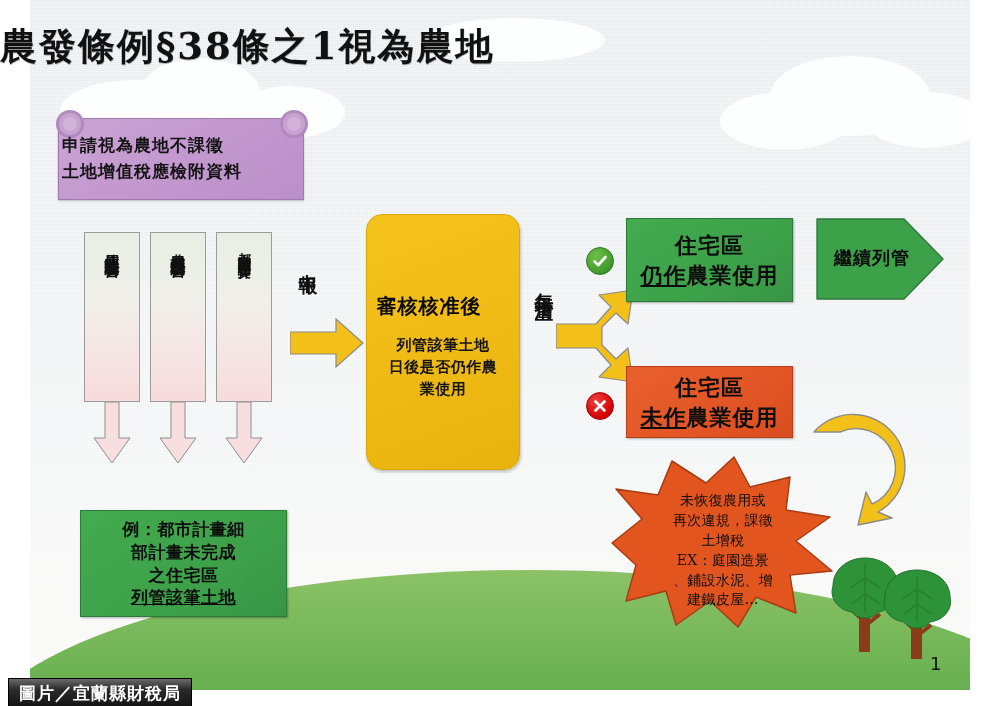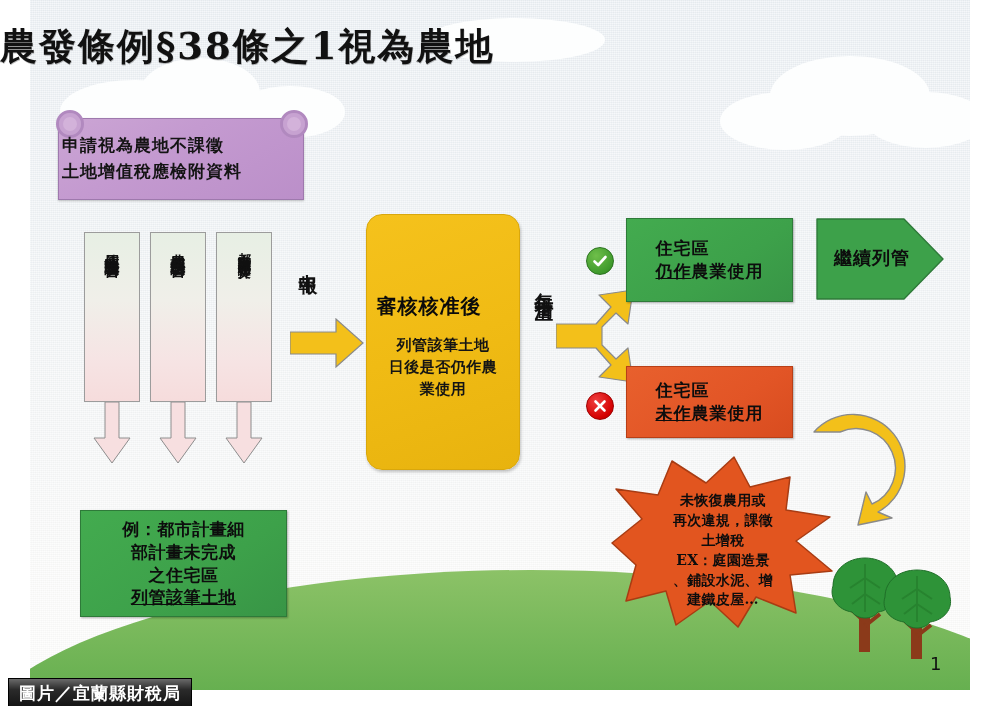"住宅區" .rbox .rtext { font-size: 17px -> 22px; text-align: left -> center }
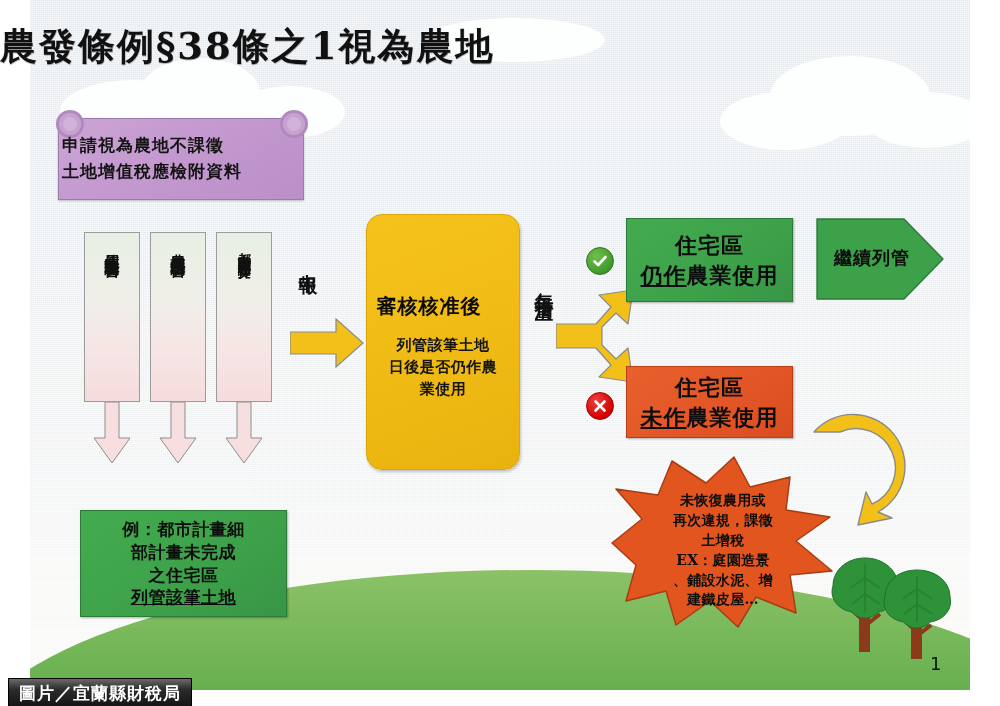"未恢復農用或" .starburst .stext { font-weight: 700 -> 400 }
